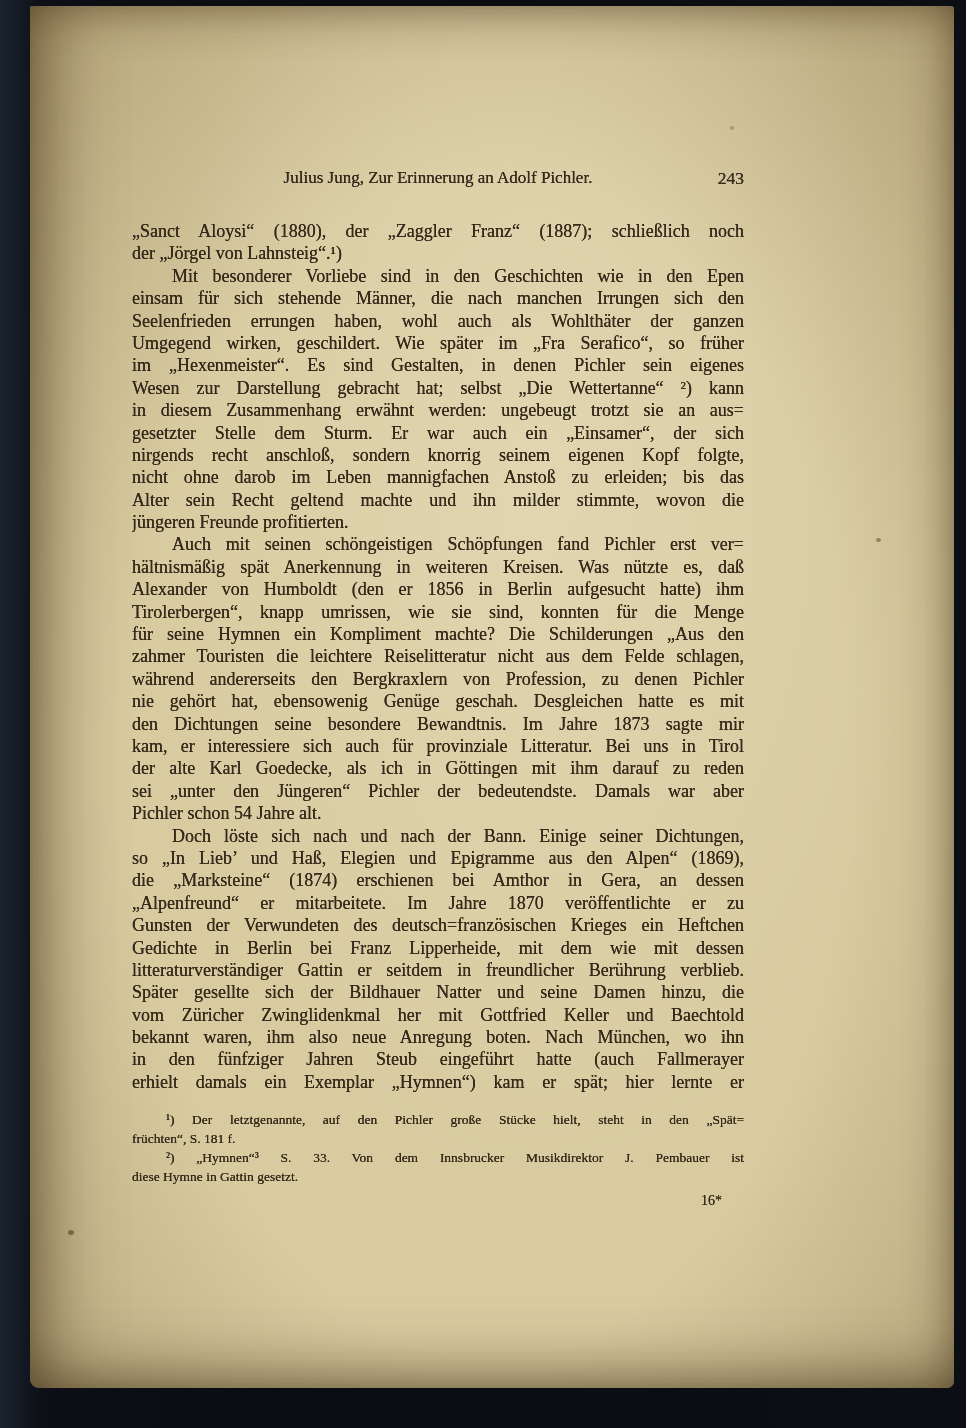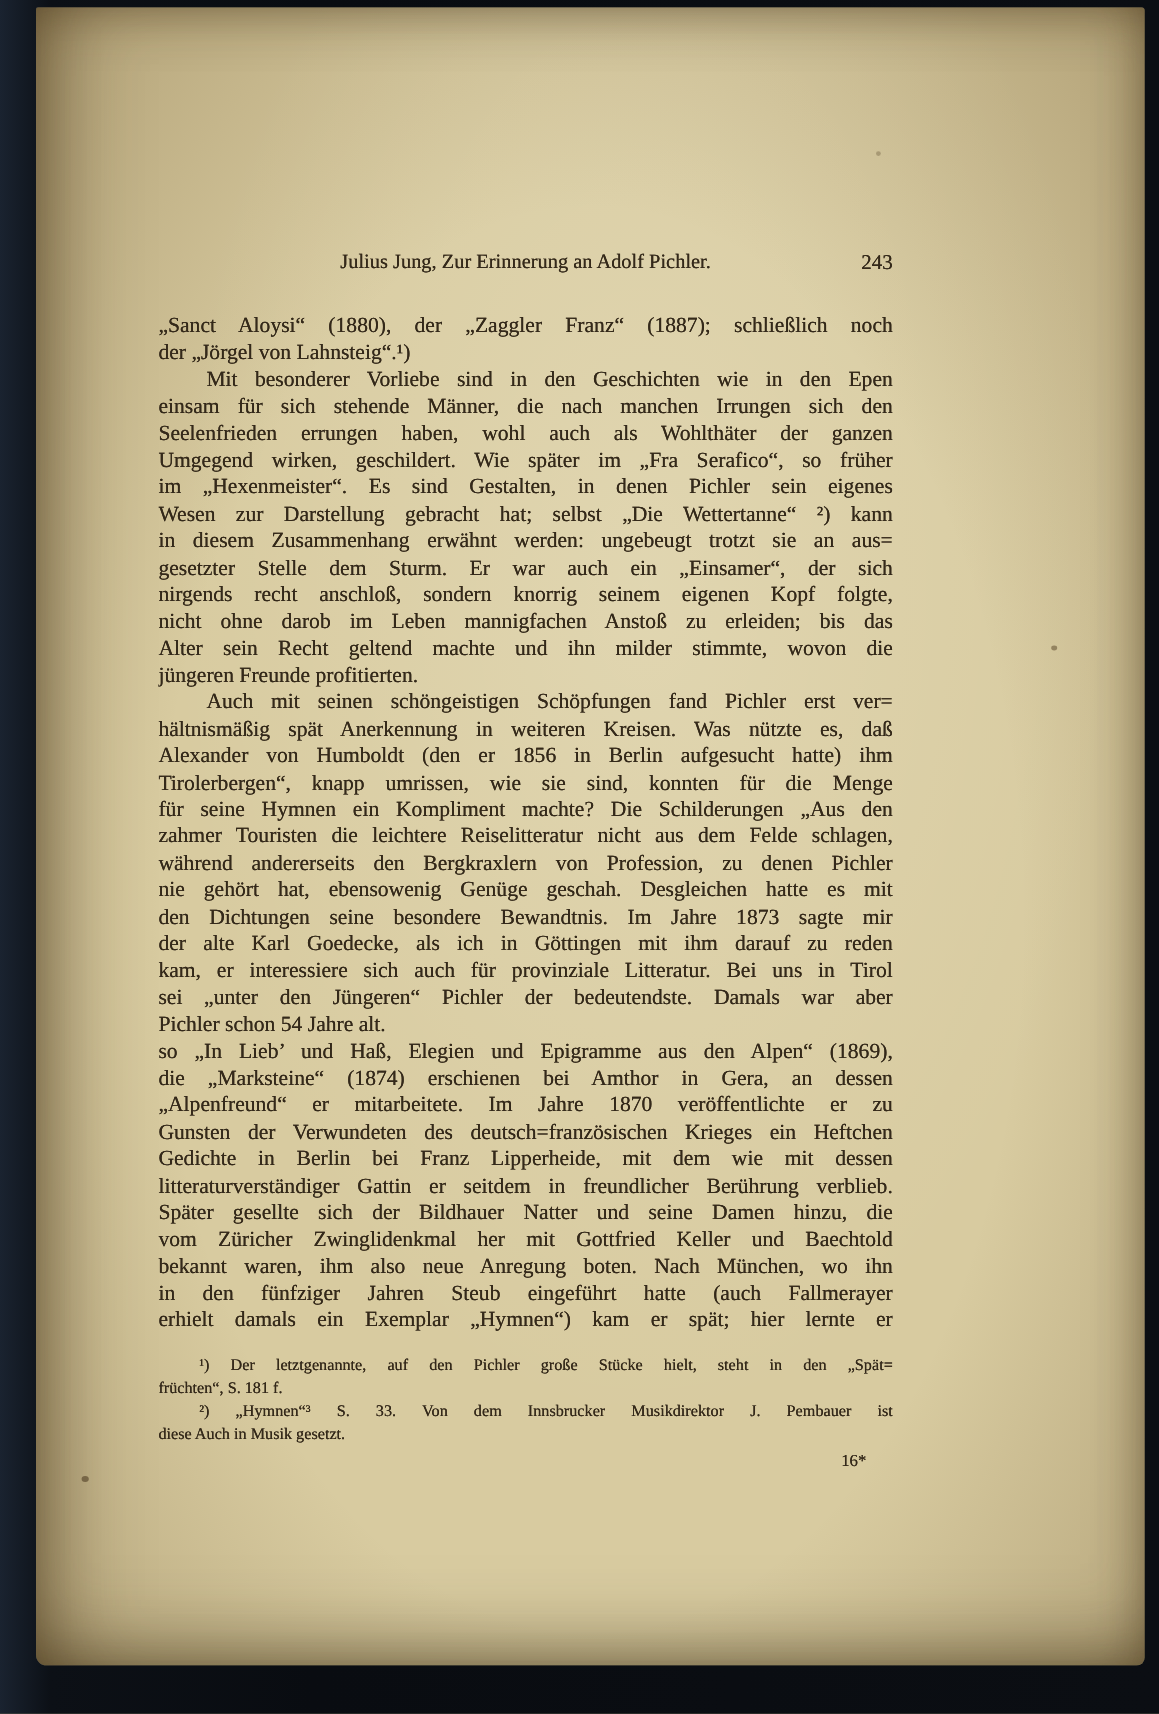"Julius Jung, Zur Erinnerung an" .content { margin-top: 40px -> none }
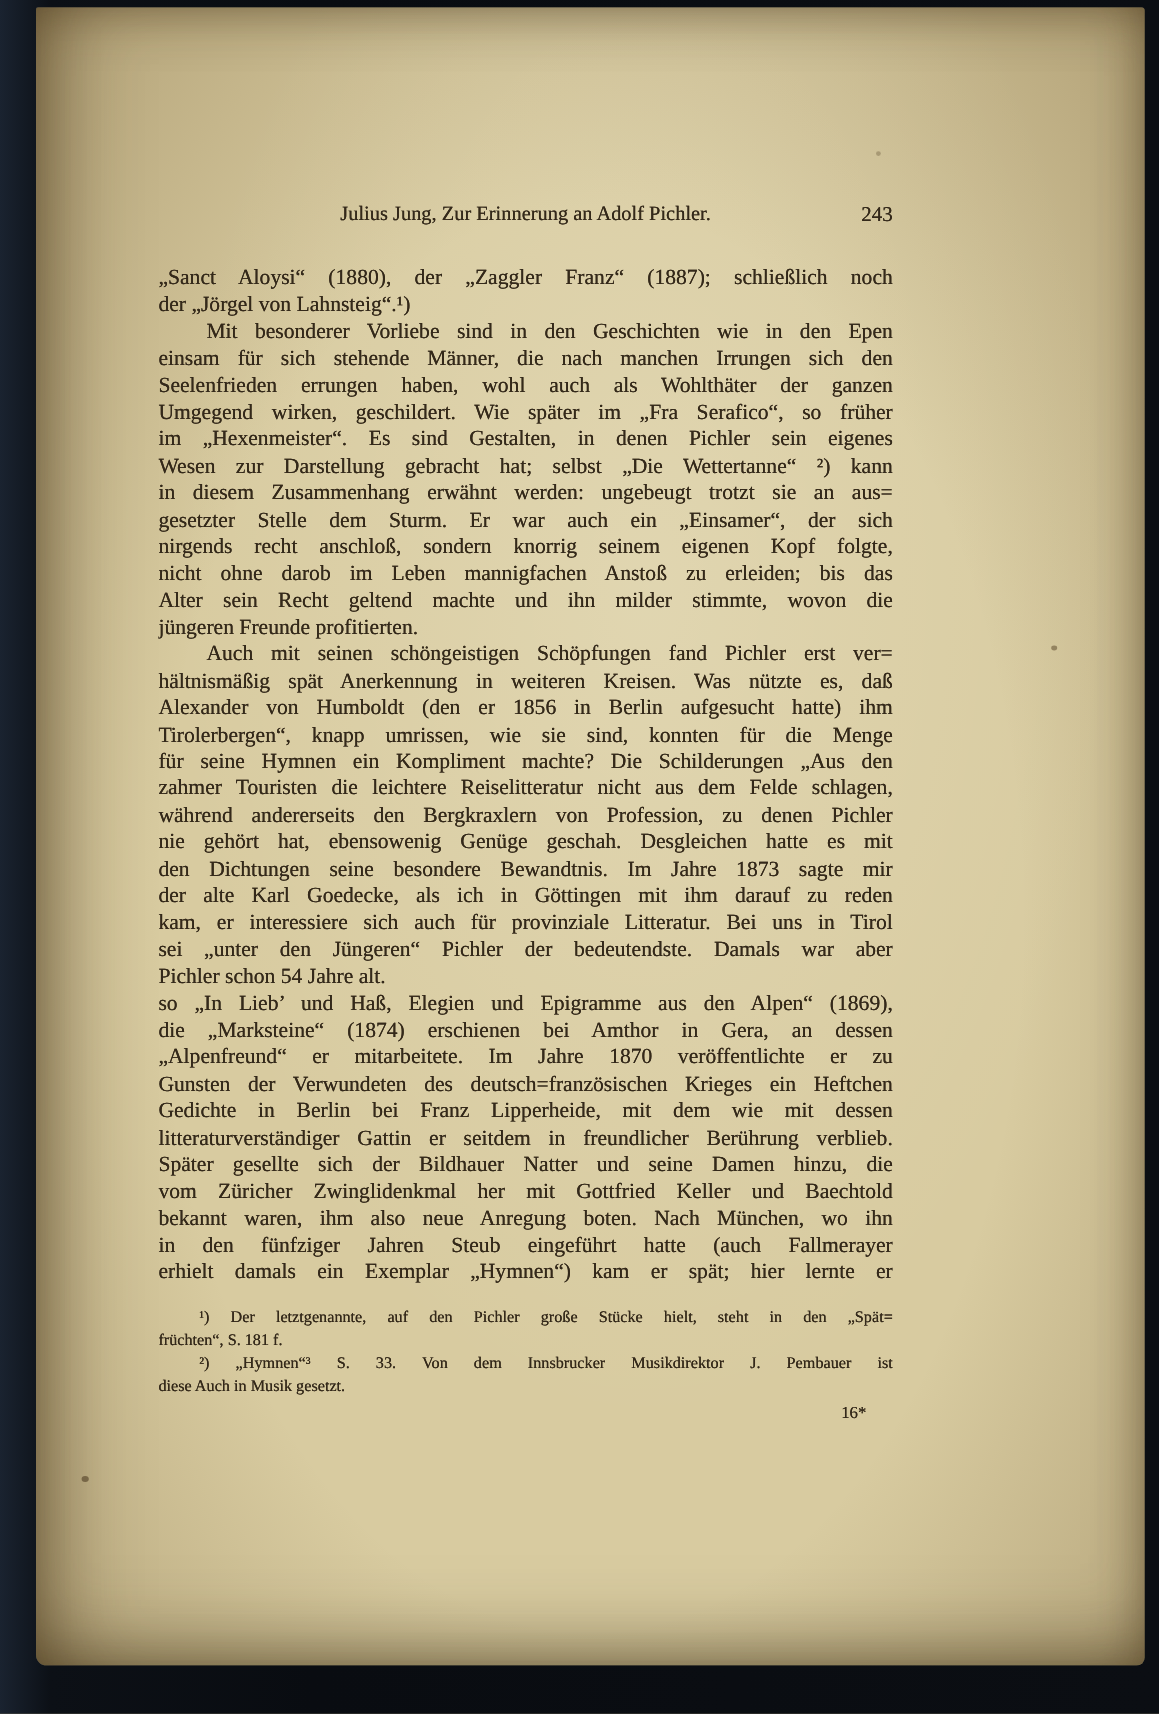"der alte Karl Goedecke, als" div.line { order: before "kam, er interessiere sich auch" -> after "kam, er interessiere sich auch" }
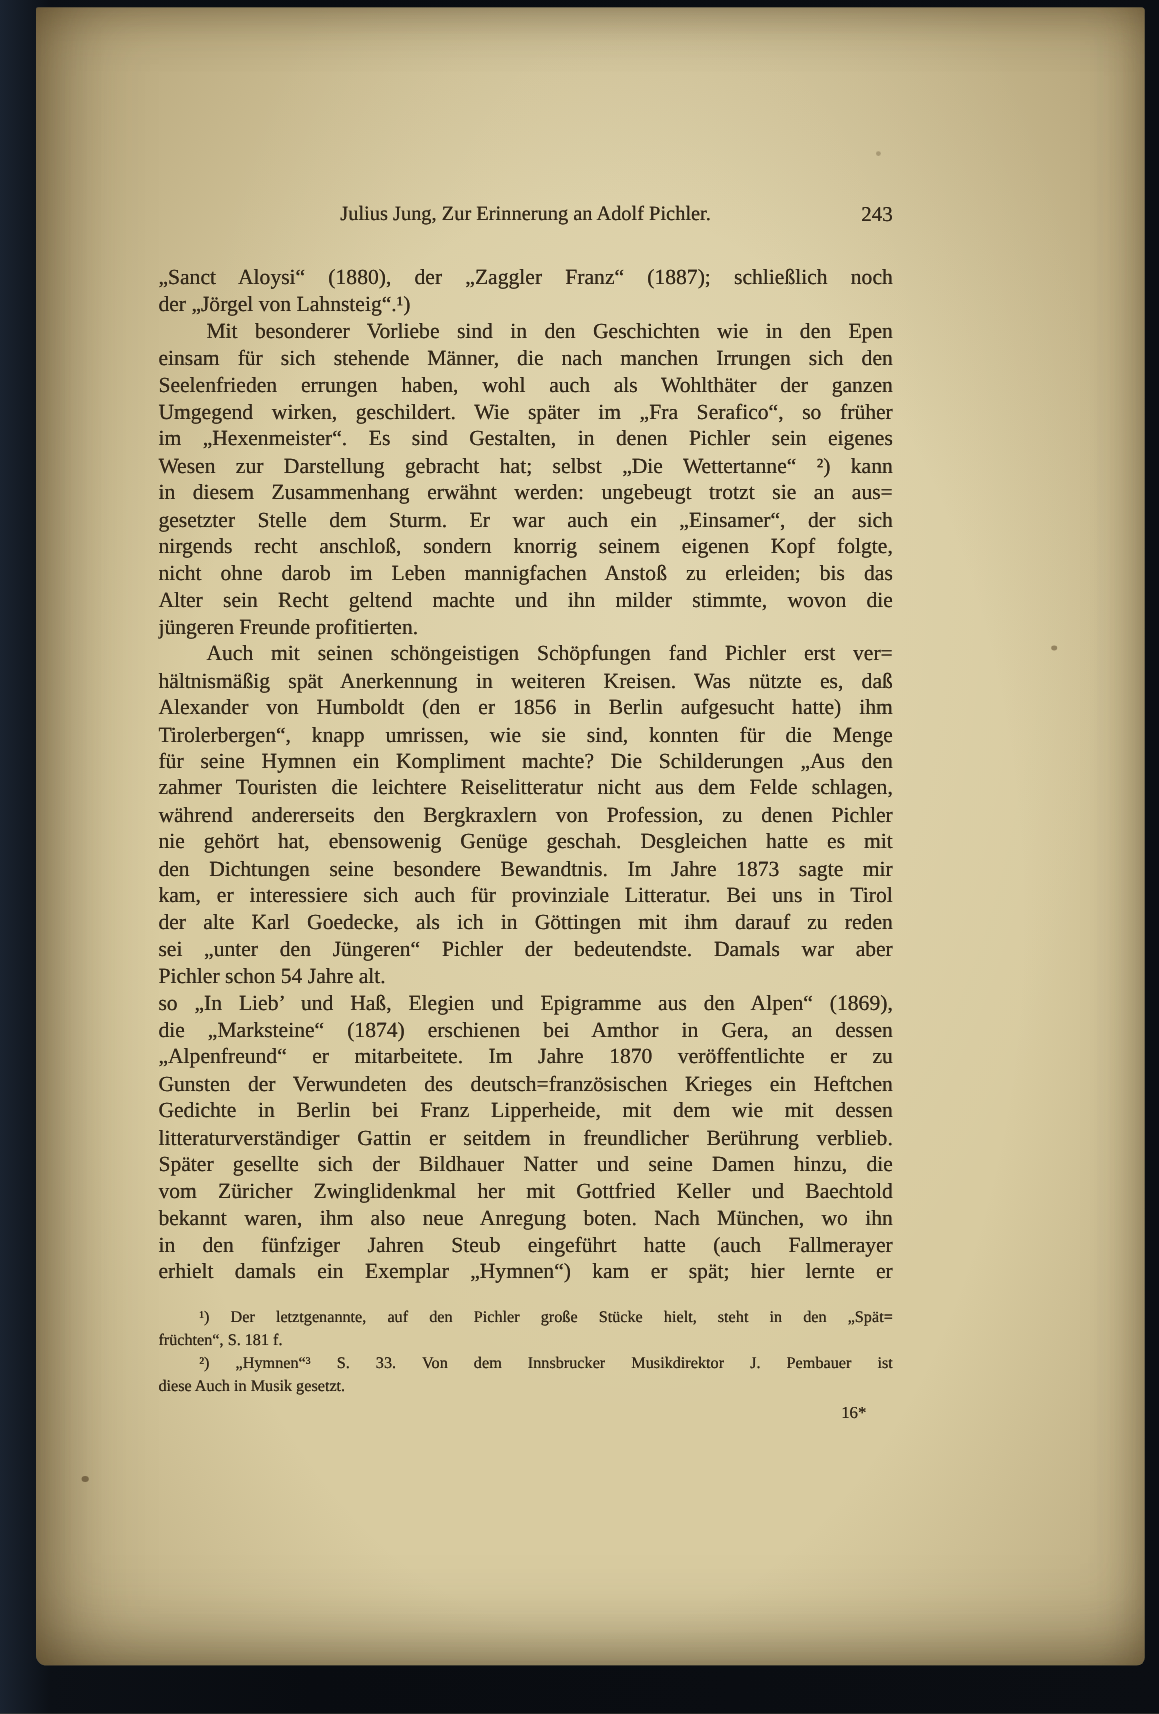"Doch löste sich nach und" div.line { html: none -> <div>Doch löste sich nach und nach der Bann. Einige seiner Dichtungen,</div> }
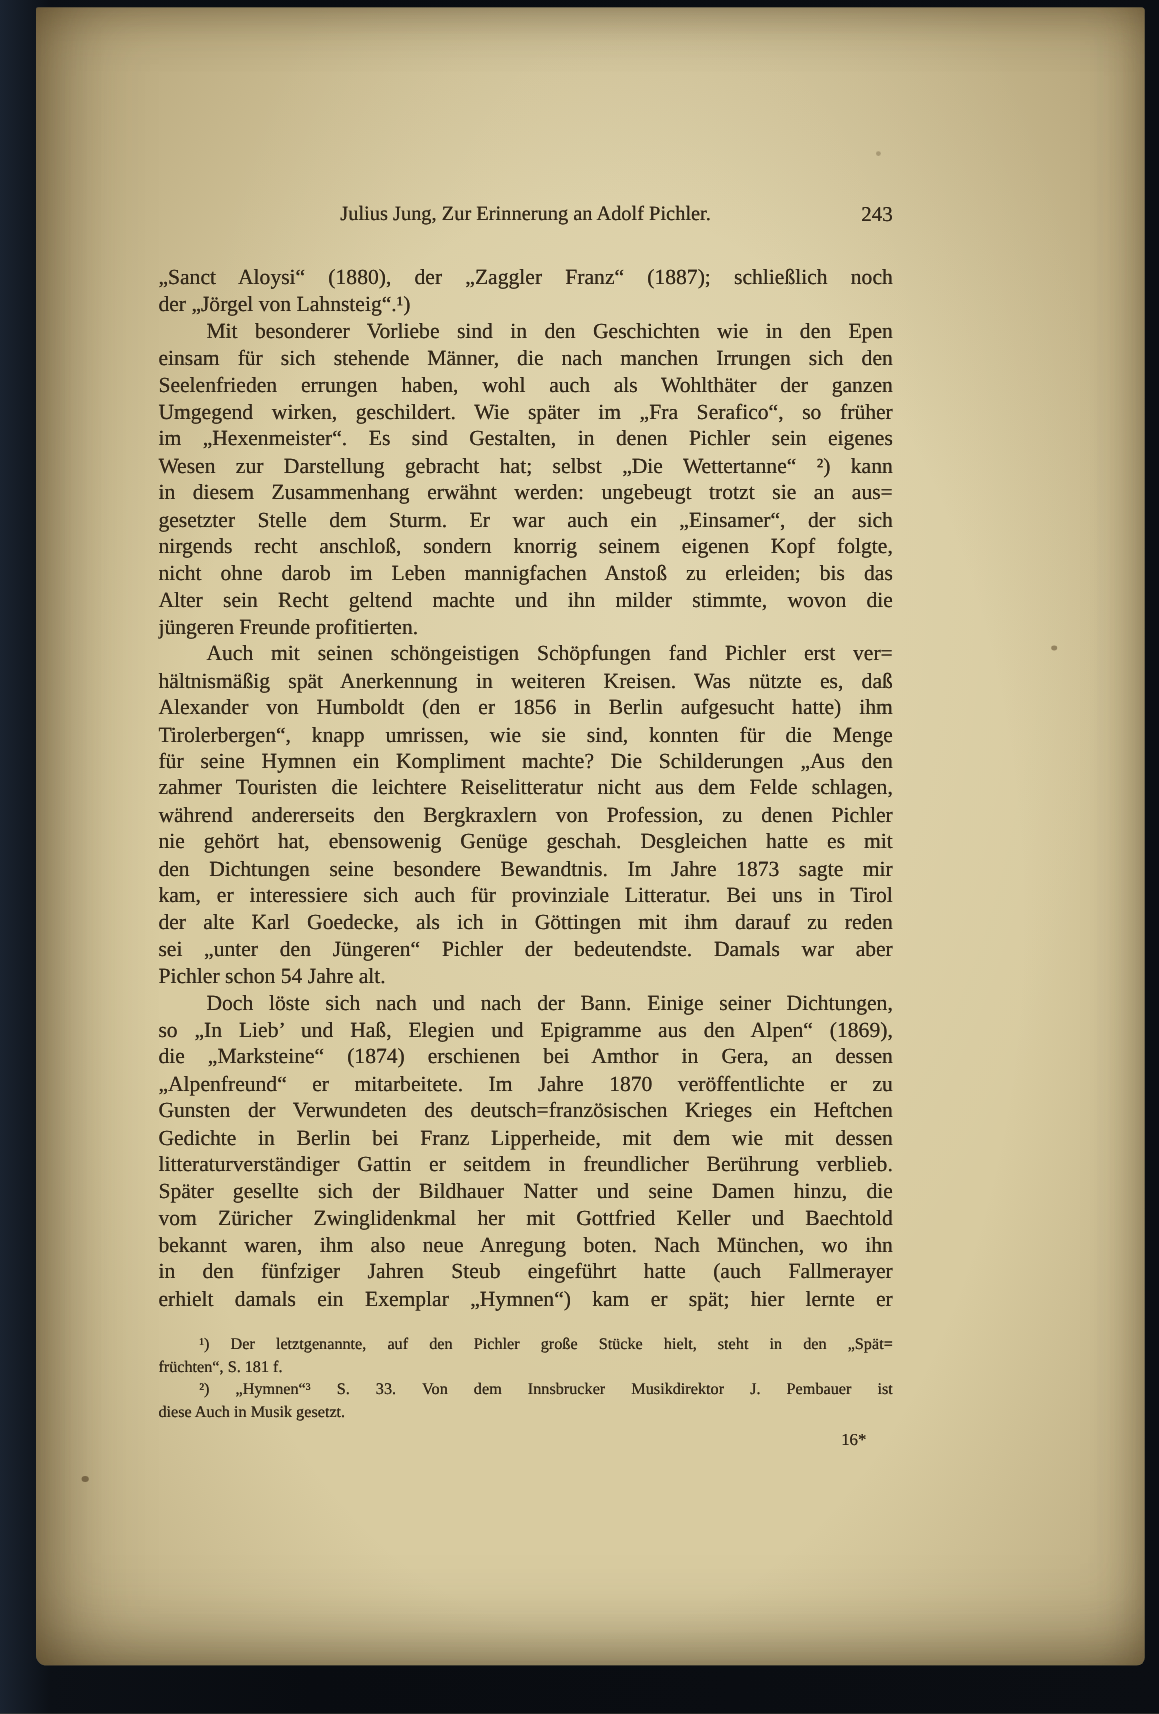"diese Auch in Musik gesetzt." div.line { text: Auch in Musik -> Hymne in Gattin }
